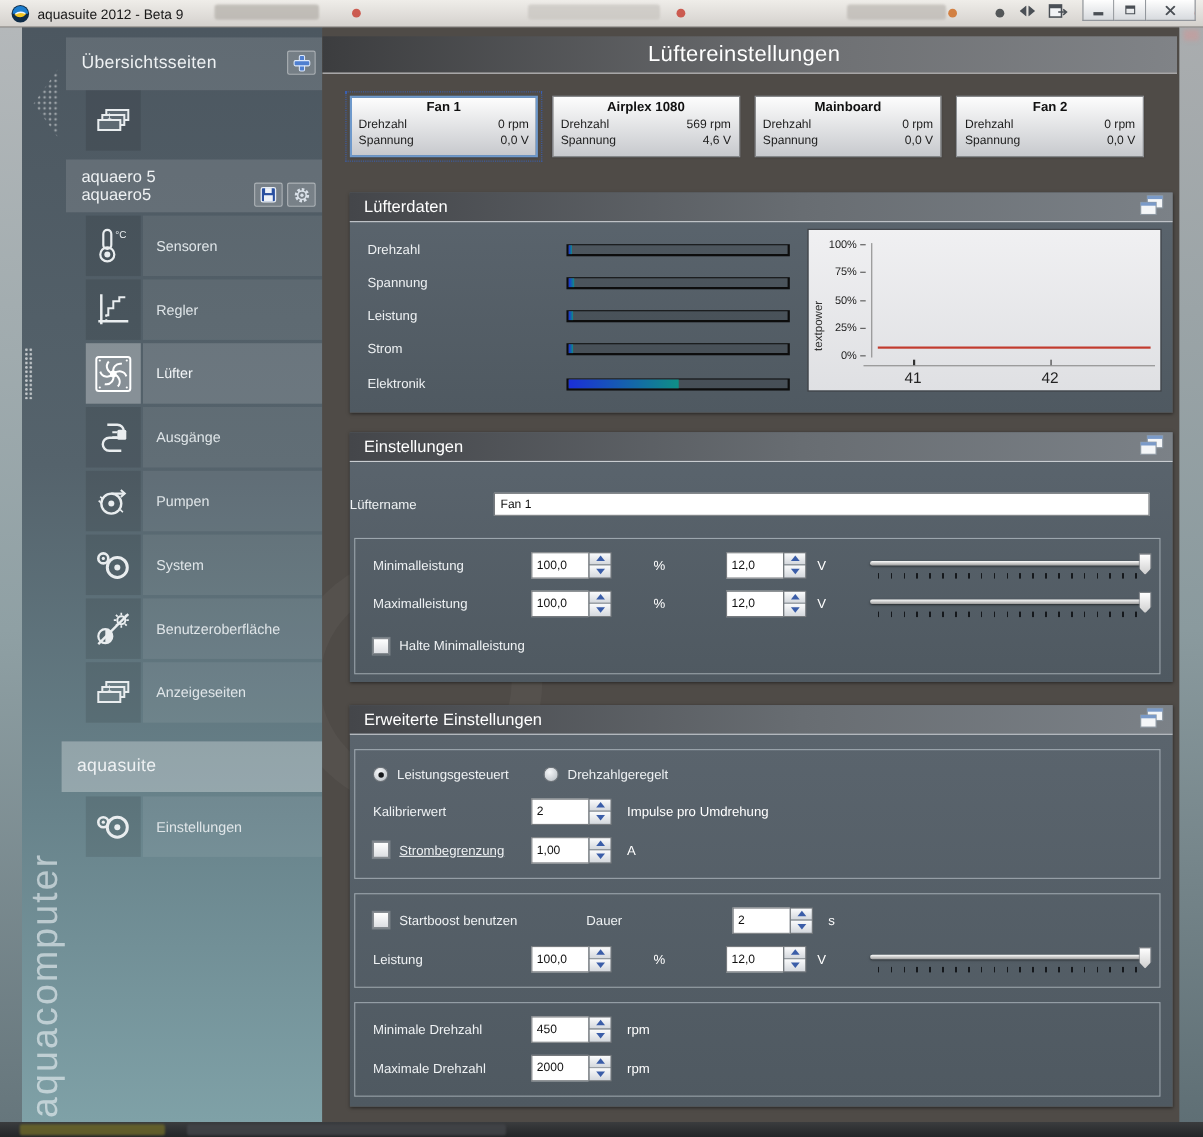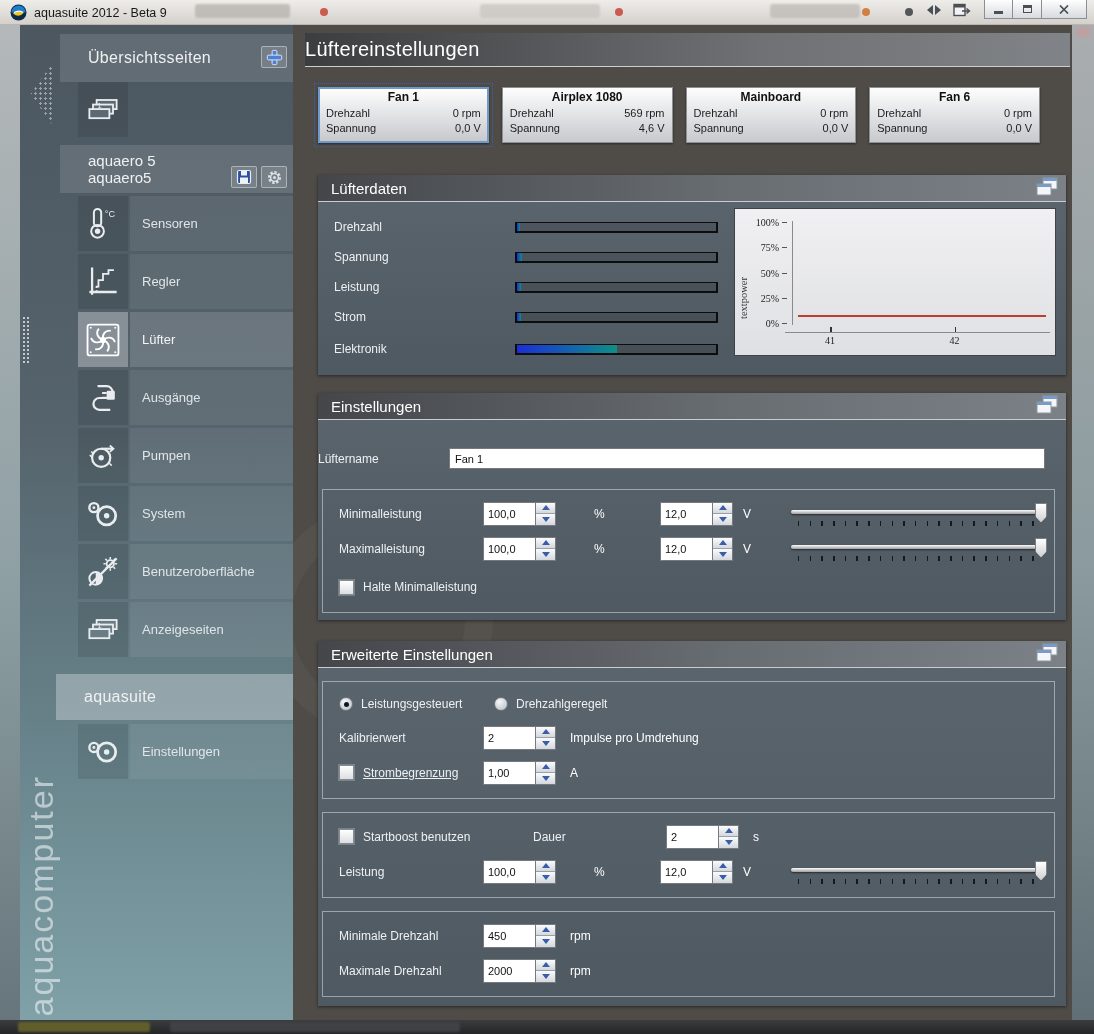"Übersichtsseiten" .grp-hdr { padding: 0 8px 0 28px -> 0 8px 0 14px }
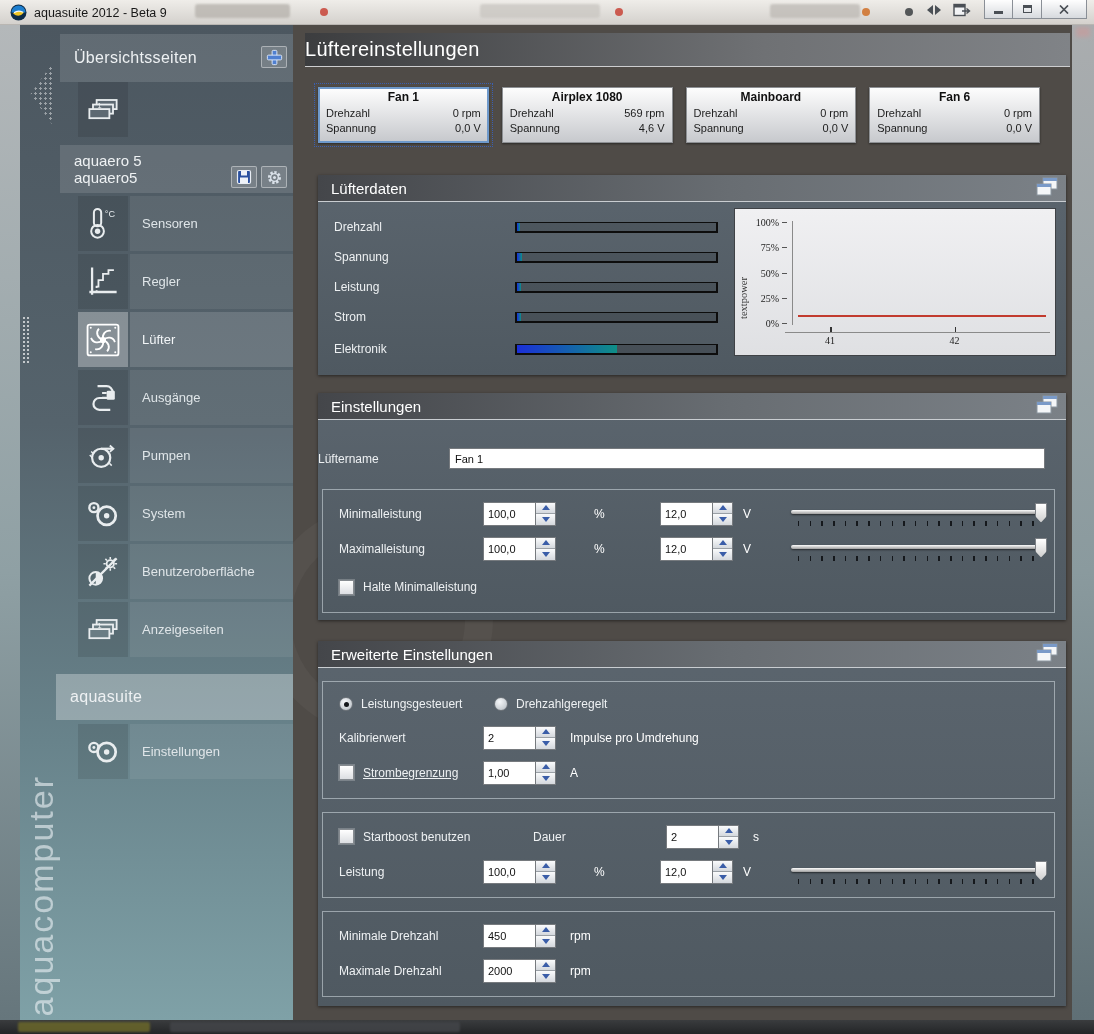"Lüftereinstellungen" .page-hdr { justify-content: flex-start -> center; margin: 8px 2px 0 12px -> 8px 2px 0 0 }
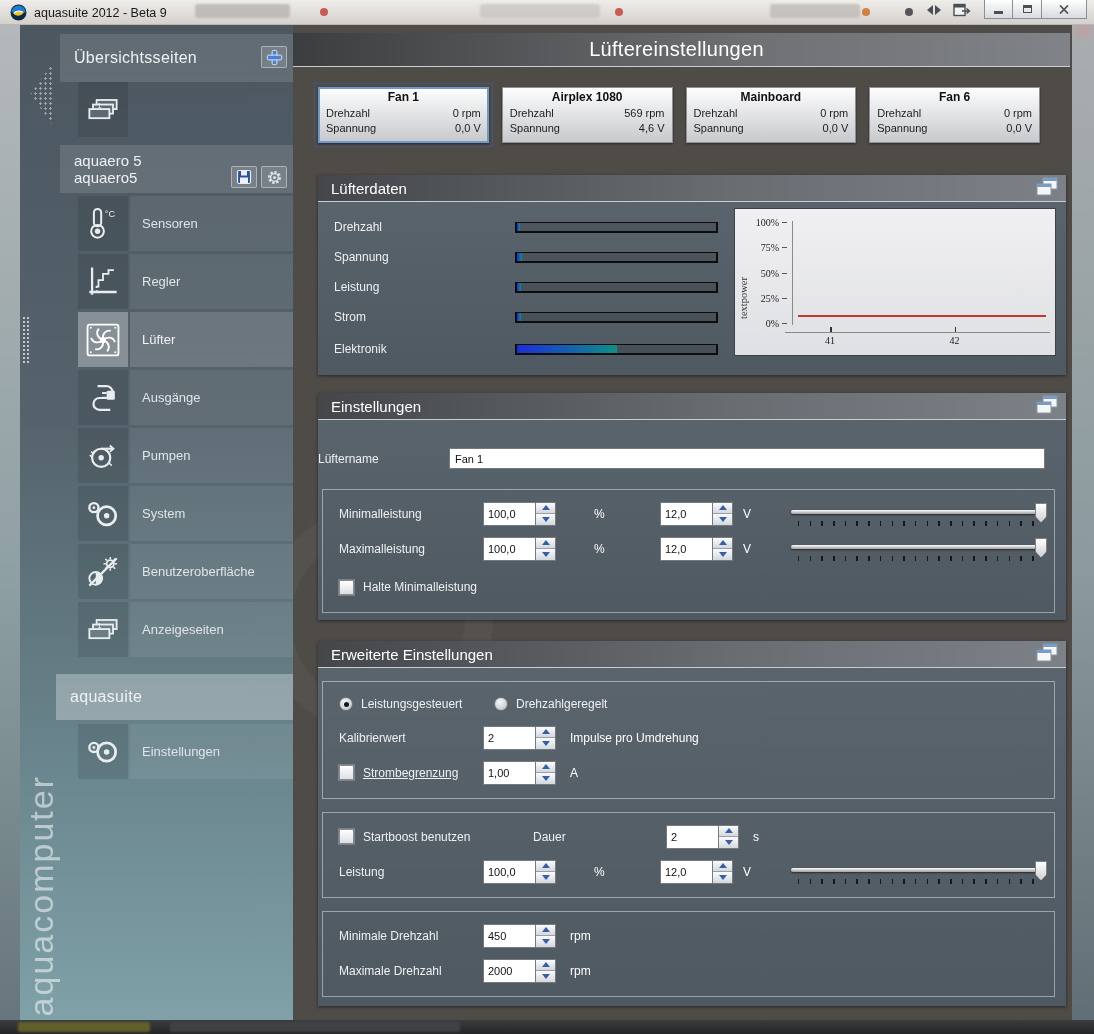"Fan 6" div.cname { text: 6 -> 2 }
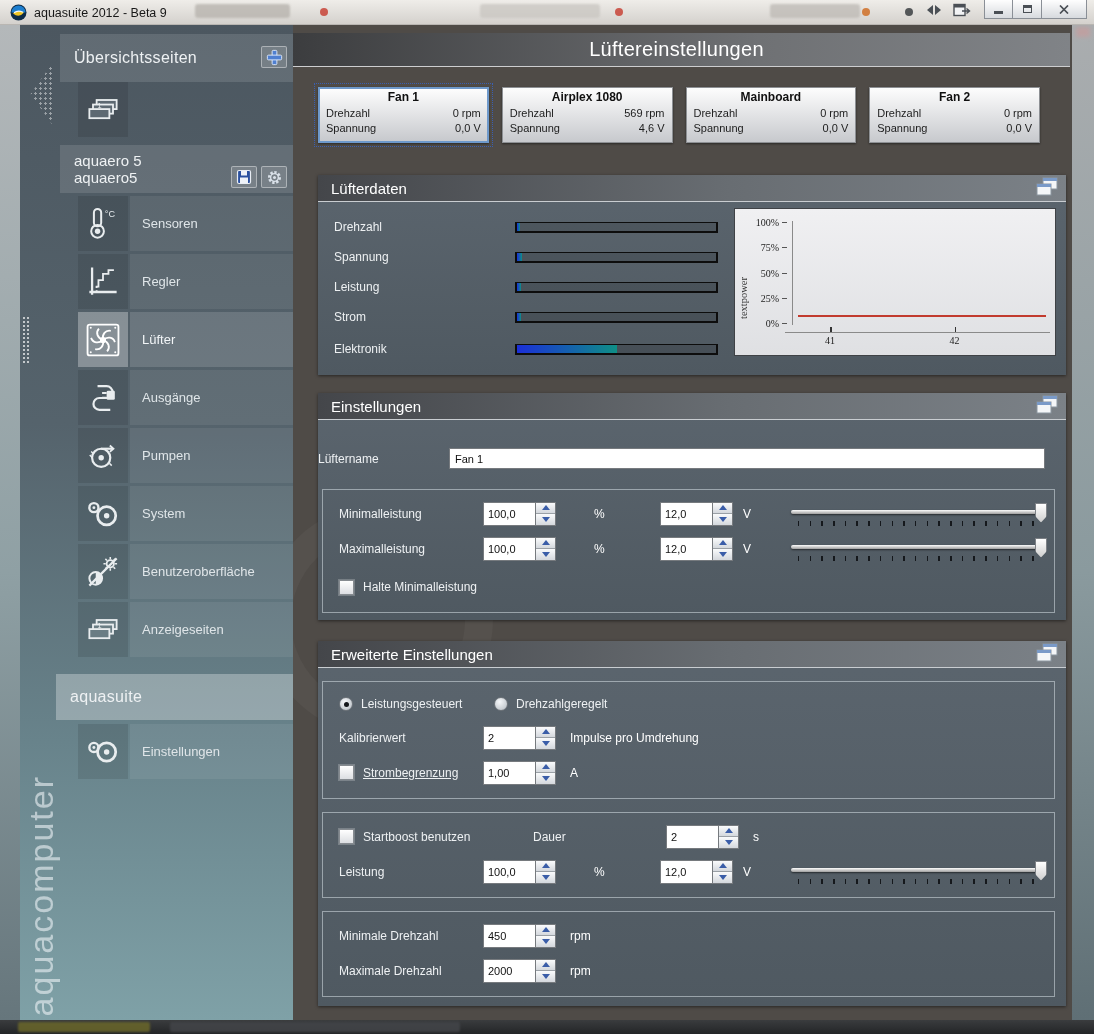"100%" .chart { font-family: Liberation Serif, serif -> none }
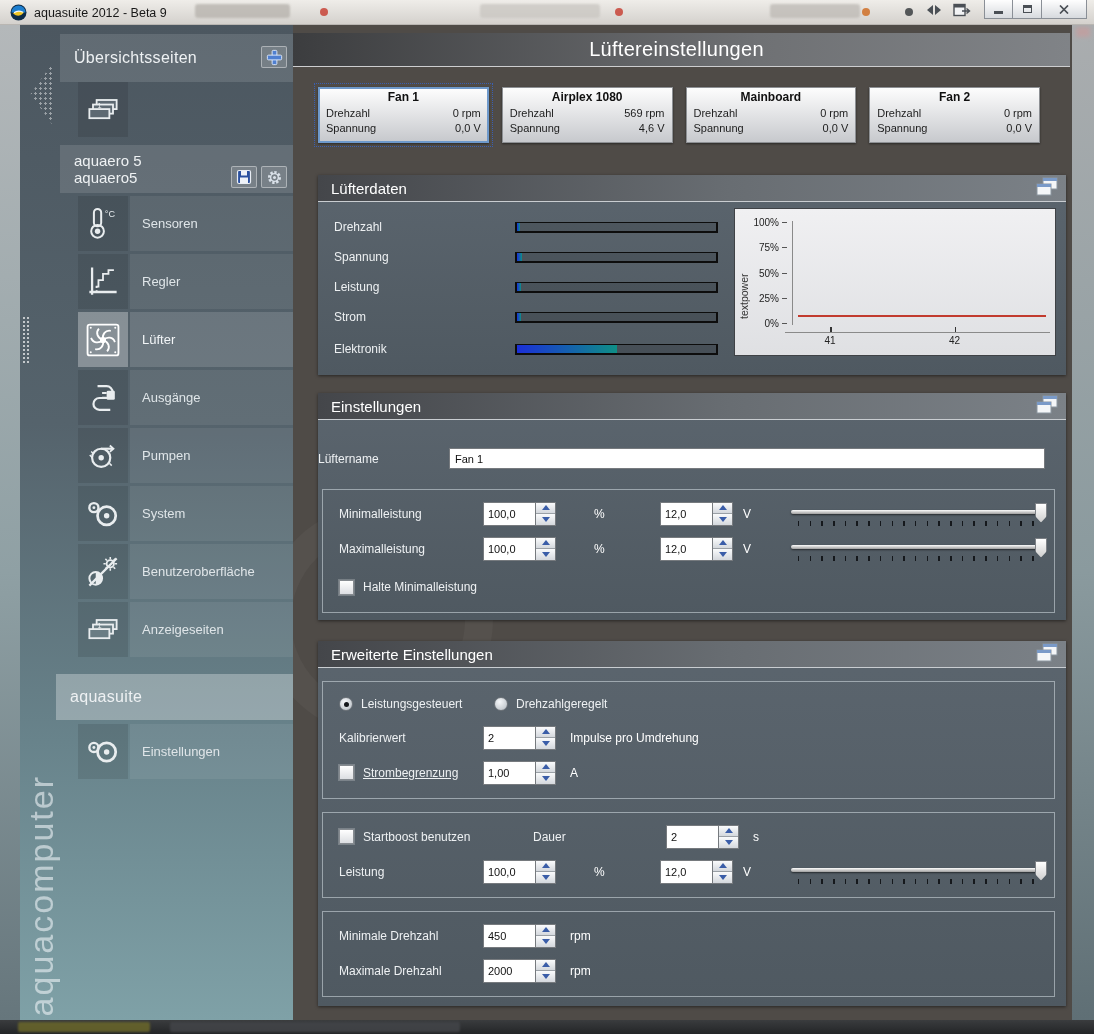"41" .xtick-lab { font-size: 10px -> 14px }
